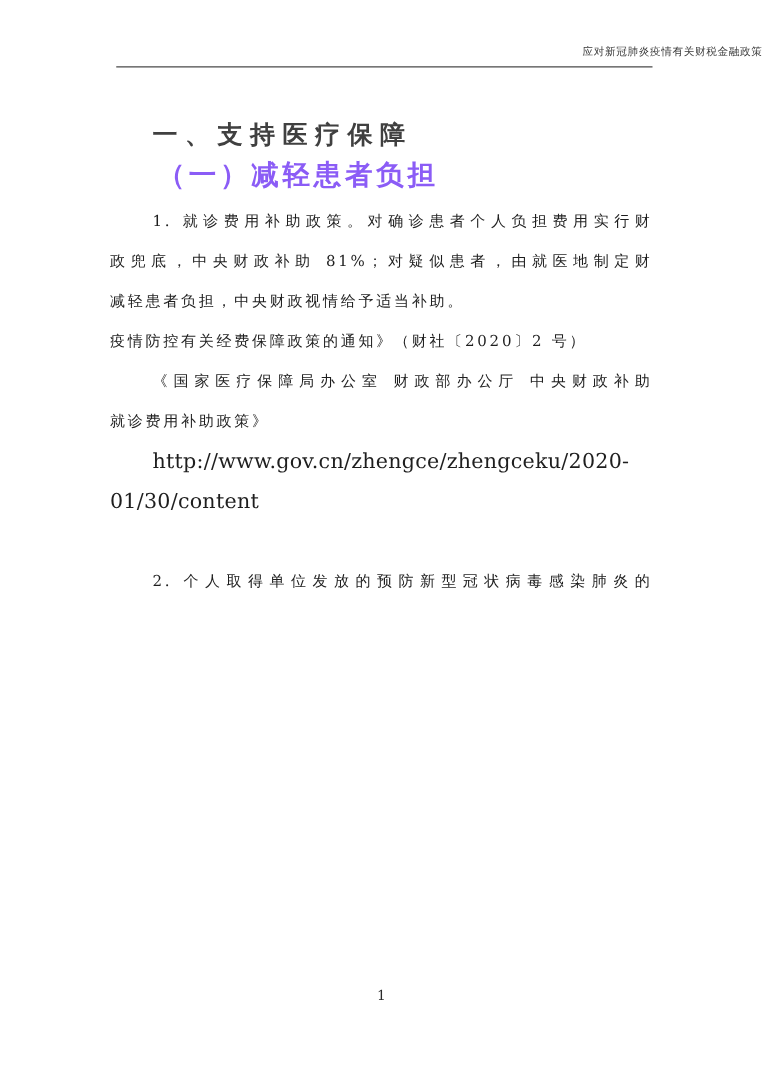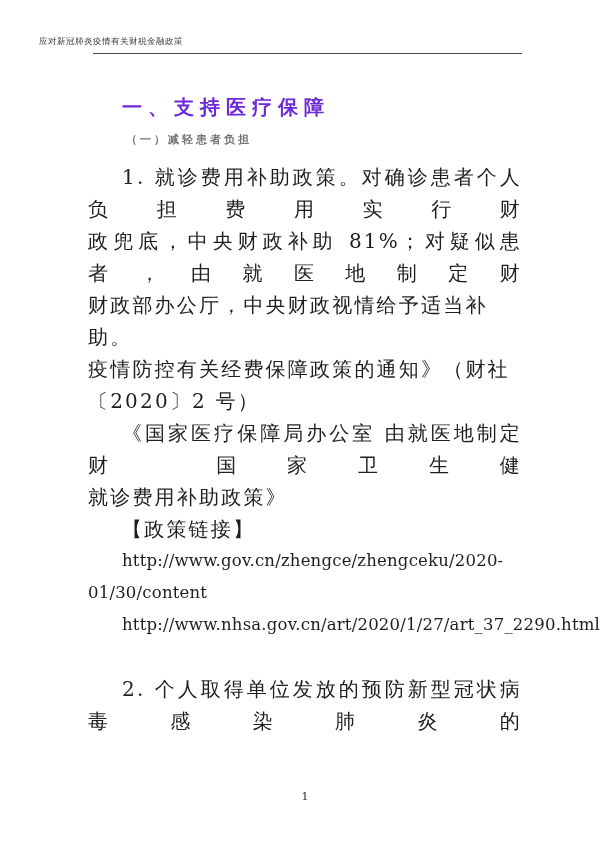"应对新冠肺炎疫情有关财税金融政策" .header-title { text-align: left -> right }
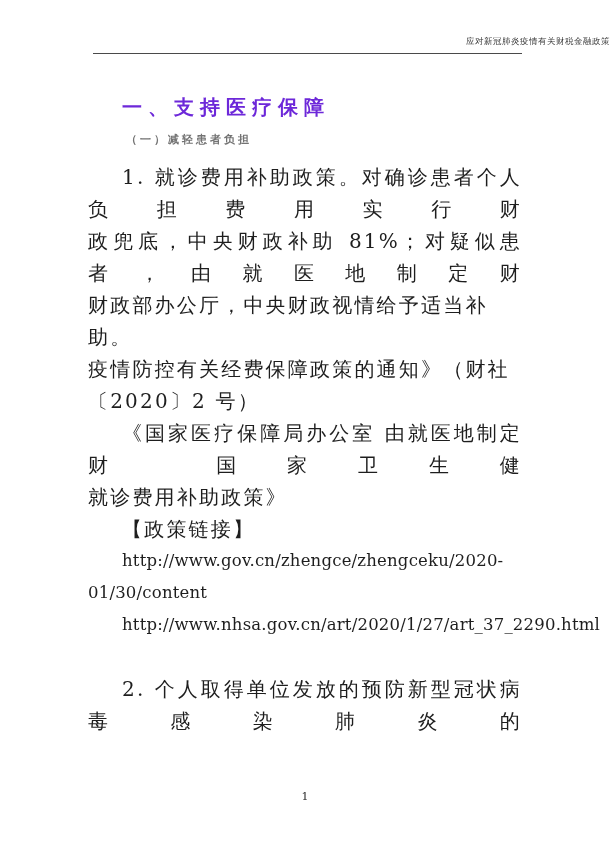"一、支持医疗保障" .h1 { color: #6d28d9 -> #404040 }
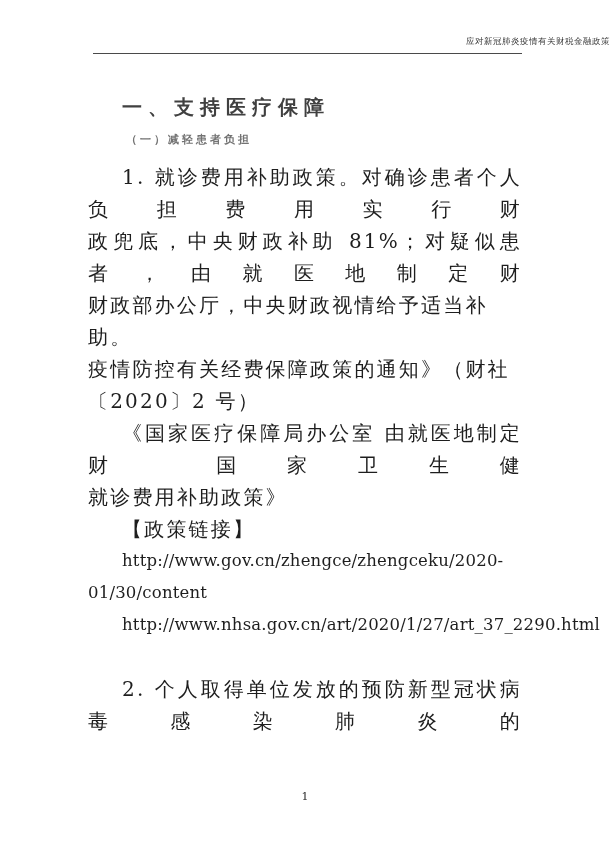"（一）减轻患者负担" .h2 { color: #737373 -> #8b5cf6; font-size: 11px -> 22px }
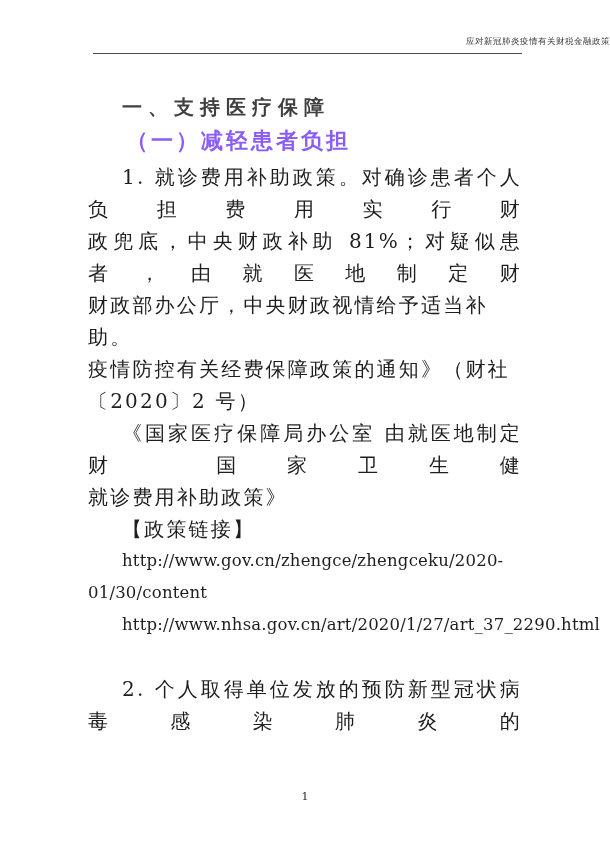"1. 就诊费用补助政策。对确诊患者个人负担费用实行财" .line { font-size: 20px -> 12px }
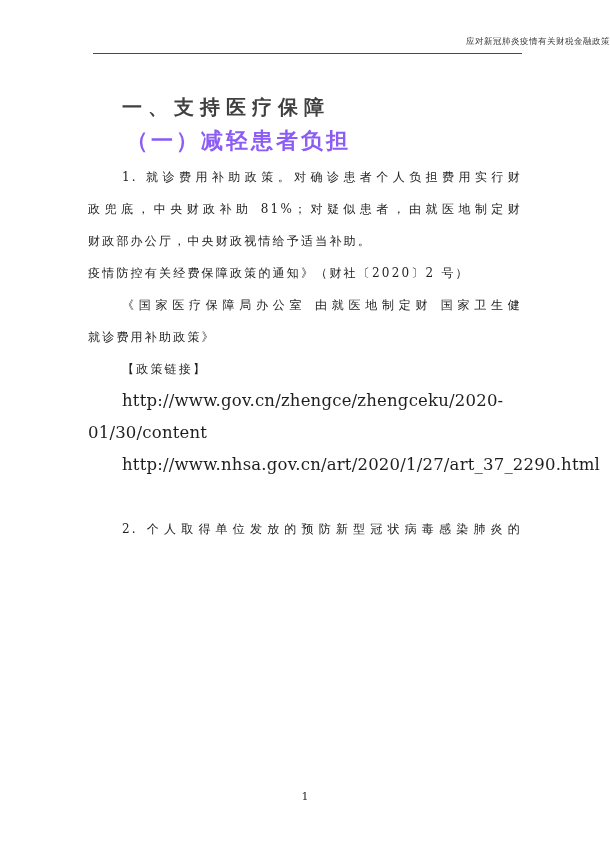"财政部办公厅，中央财政视情给予适当补助。" div.line { text: 财政部办公厅 -> 减轻患者负担 }
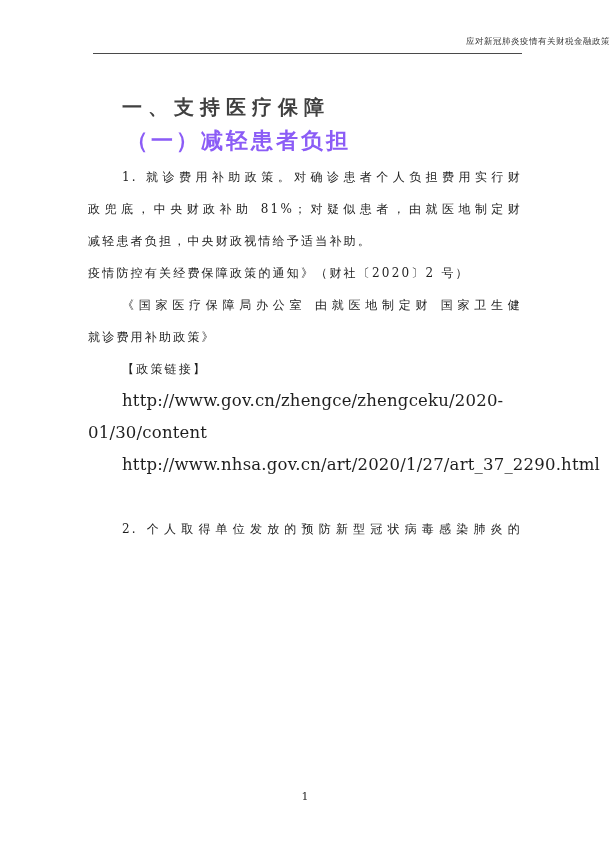"《国家医疗保障局办公室 由就医地制定财 国家卫生健" div.line { text: 由就医地制定财 国家卫生健 -> 财政部办公厅 中央财政补助 }
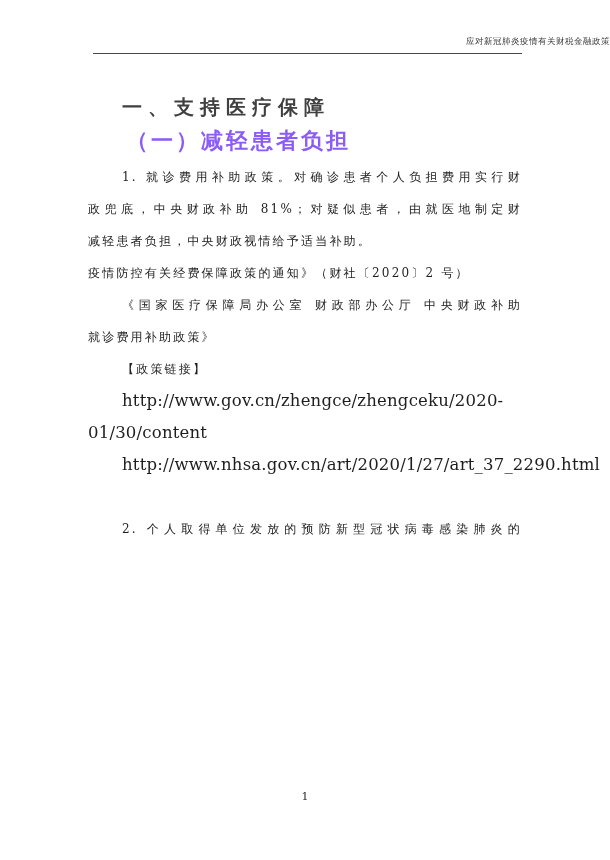"【政策链接】" div.line { html: <div>【政策链接】</div> -> none }
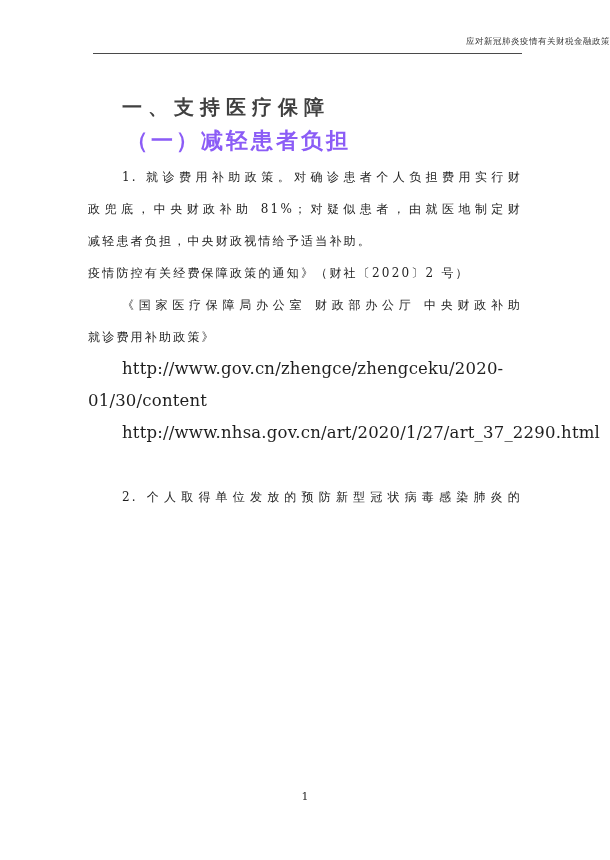"http://www.nhsa.gov.cn/art/2020/1/27/art" div.line { html: <div>http://www.nhsa.gov.cn/art/2020/1/27/art_37_2290.html</div> -> none }
